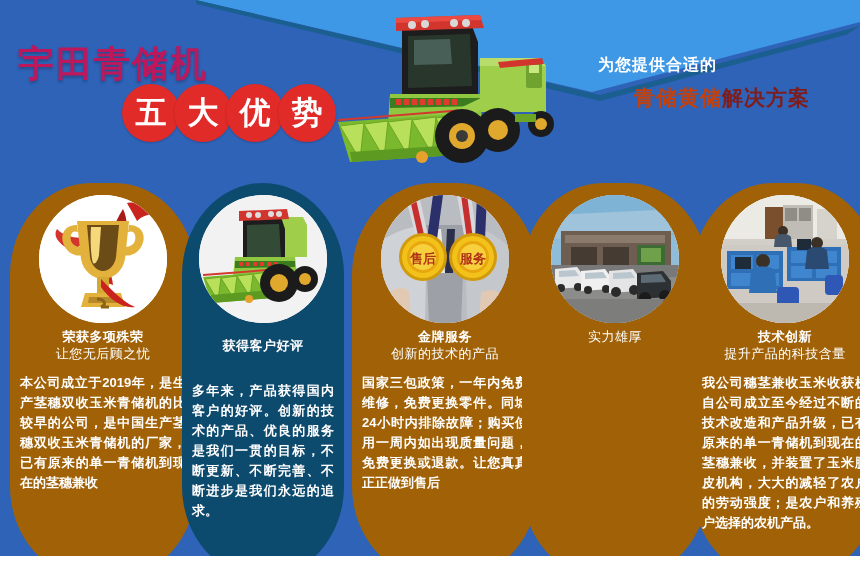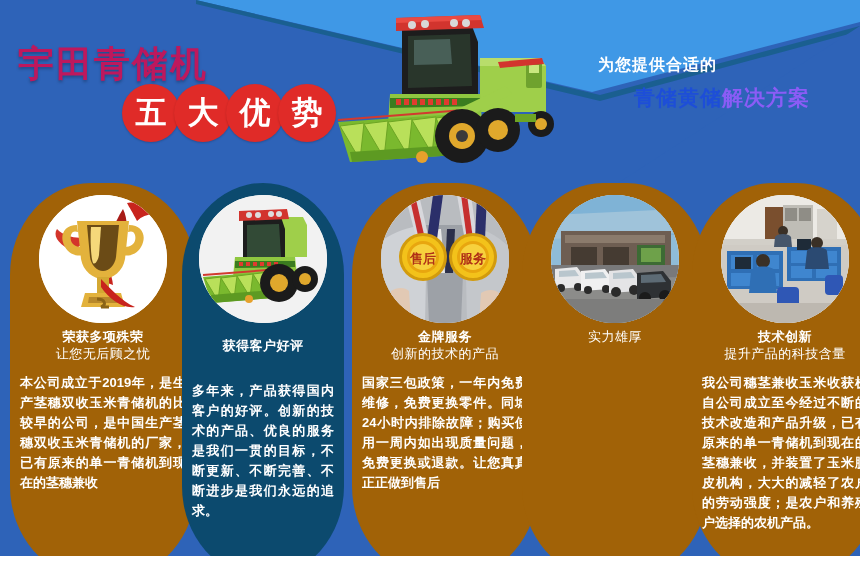"青储黄储" .hl-yellow { color: #1d4ed8 -> #c2410c }
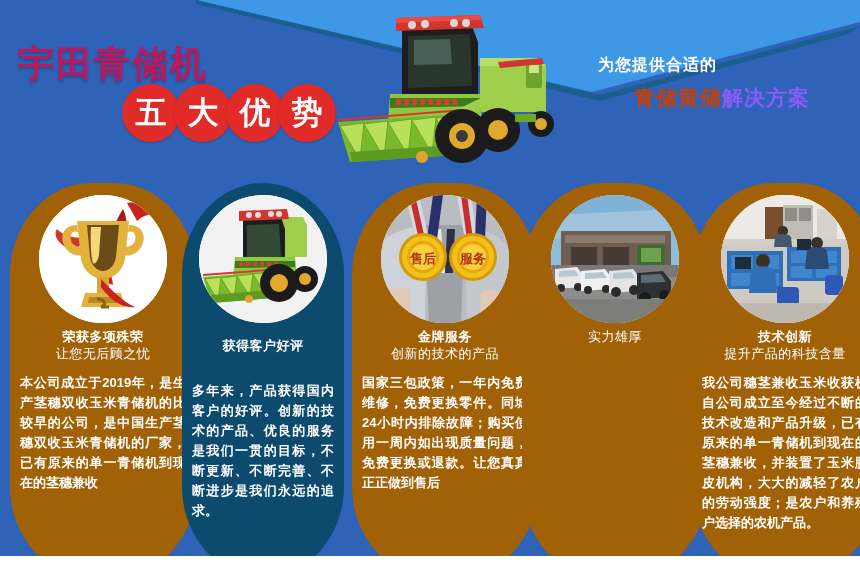"解决方案" .hl-white { color: #8b5cf6 -> #7f1d1d }
